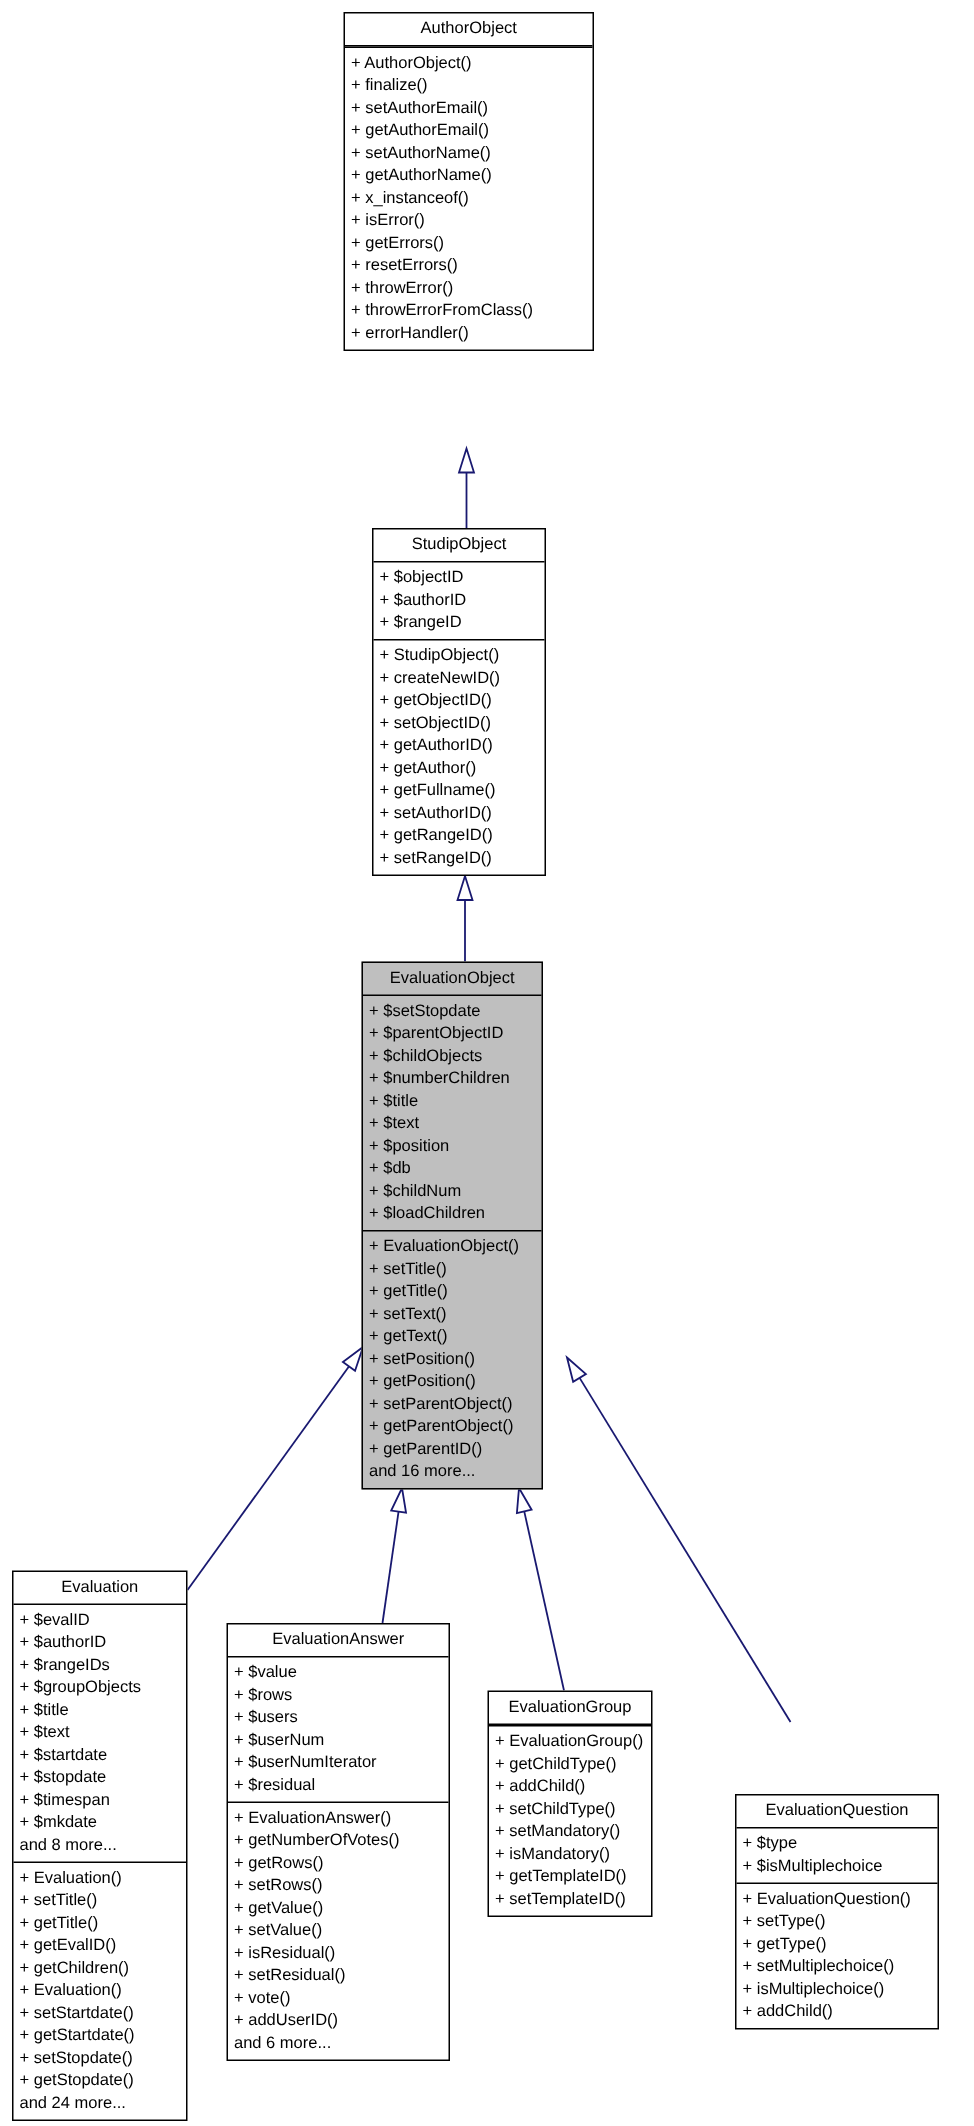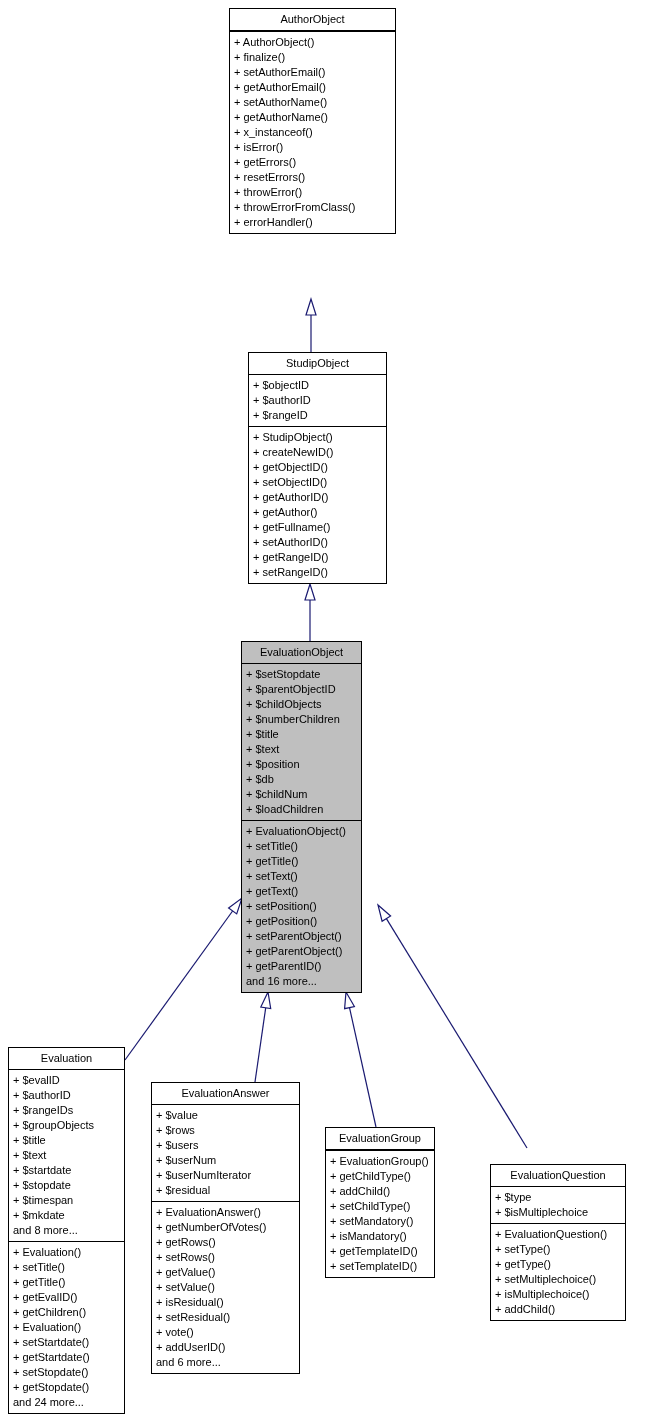"StudipObject" div.uml { width: 139px -> 116px }
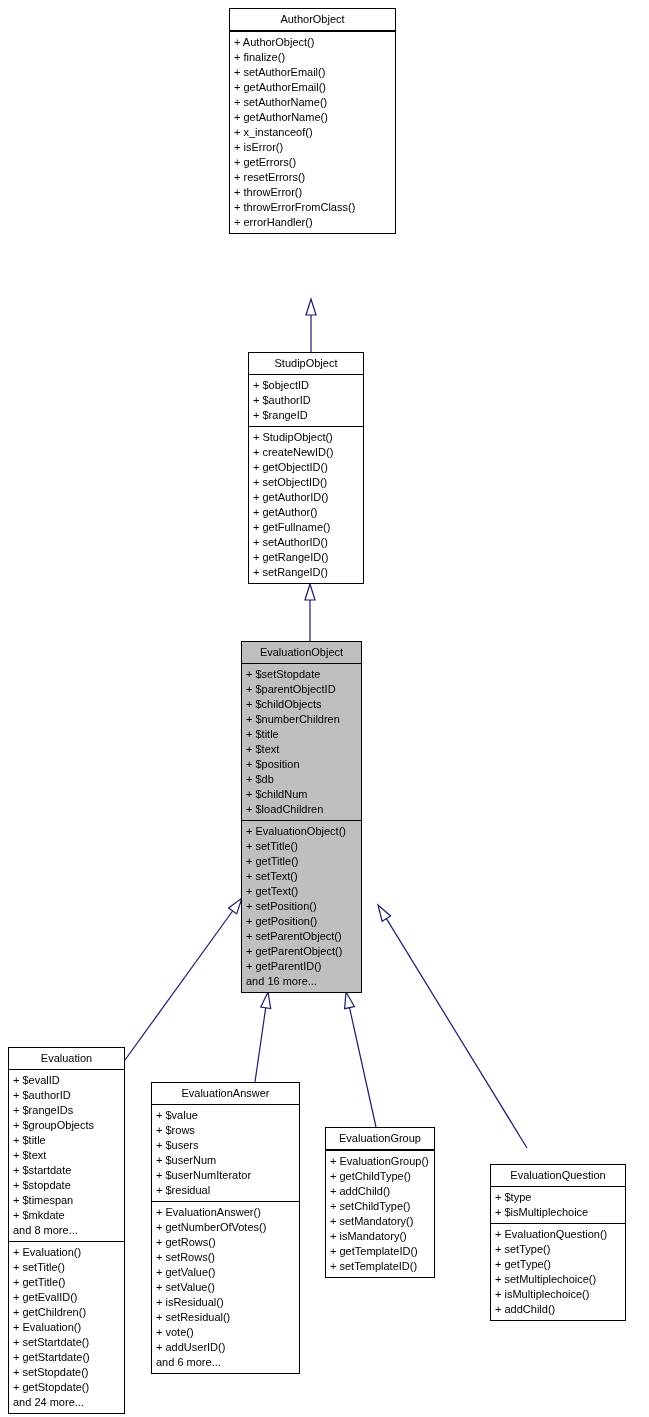"EvaluationQuestion" div.uml { top: 1164px -> 1196px }
